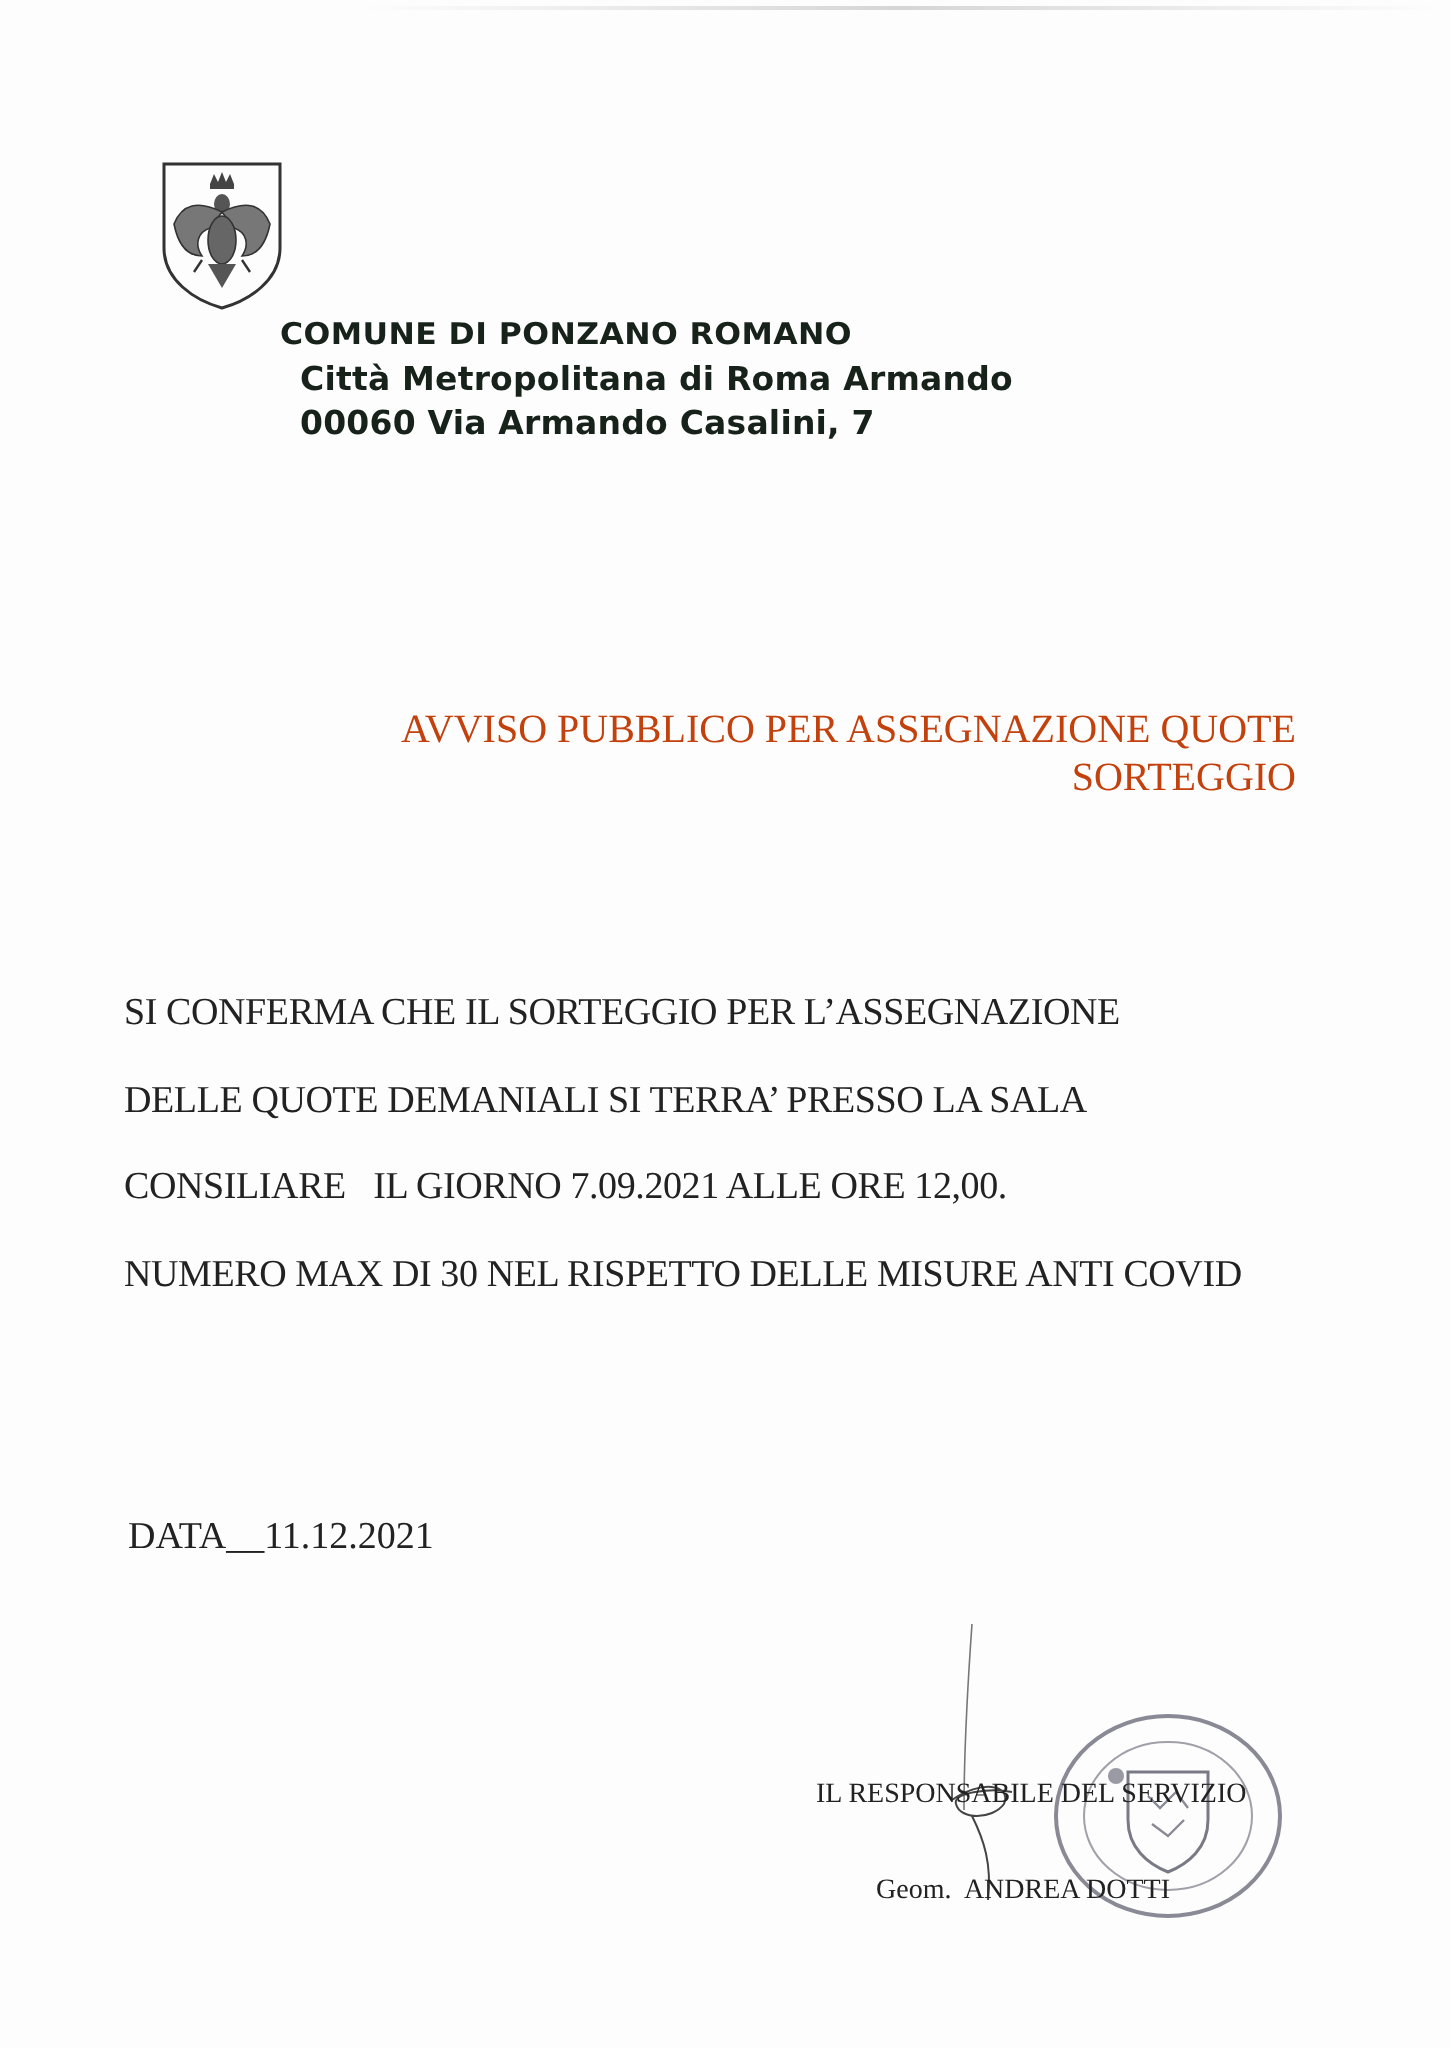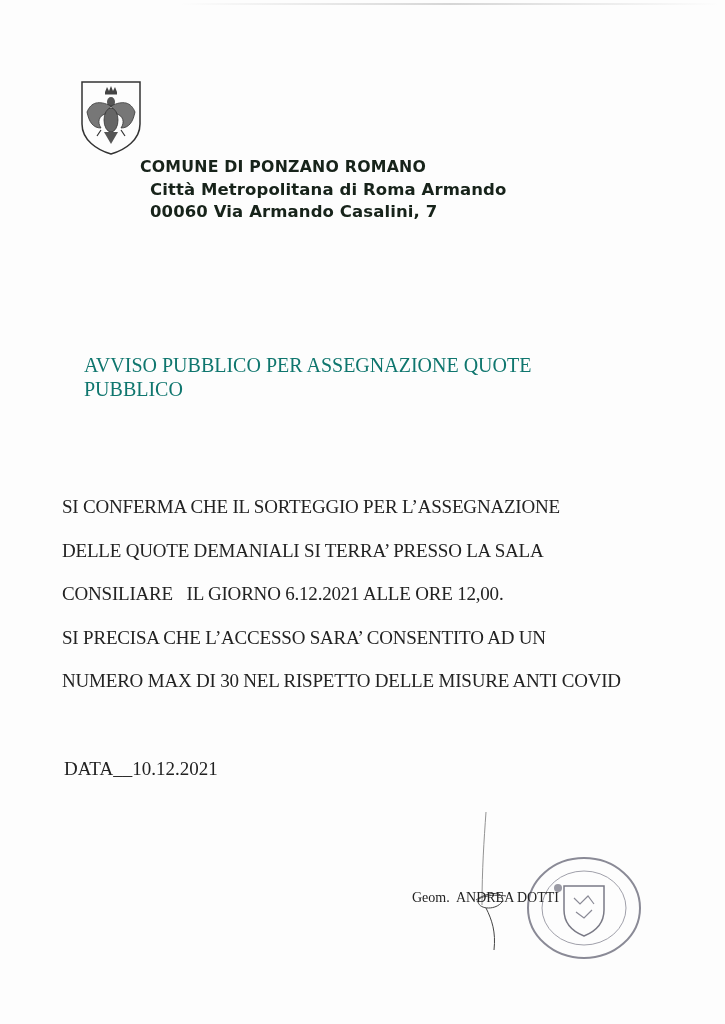"AVVISO PUBBLICO PER ASSEGNAZIONE QUOTE" .title { color: #0f766e -> #c2410c; left: 84px -> 68px; text-align: left -> right }
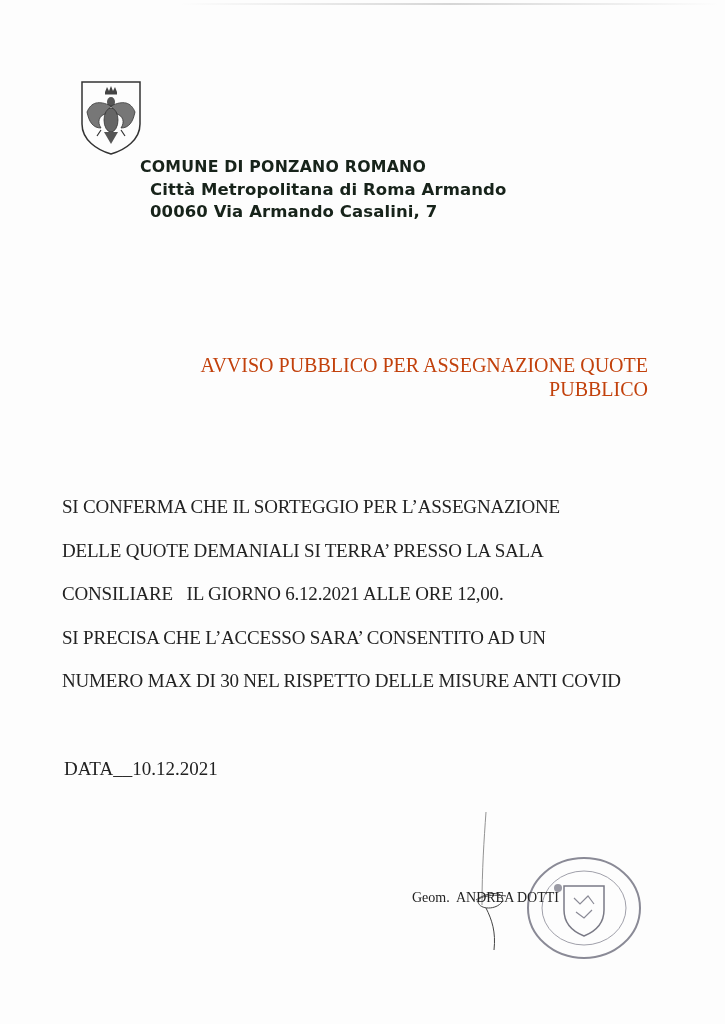"PUBBLICO" div { text: PUBBLICO -> SORTEGGIO }
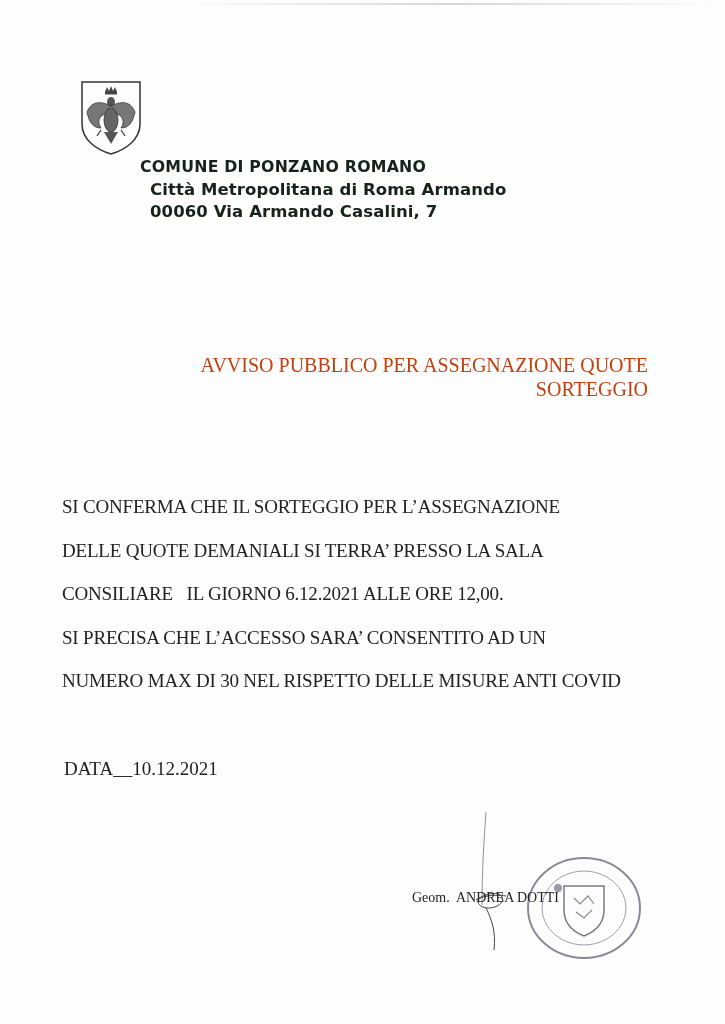"CONSILIARE IL GIORNO 6.12.2021 ALLE" div.bline { text: 6.12.2021 -> 7.09.2021 }
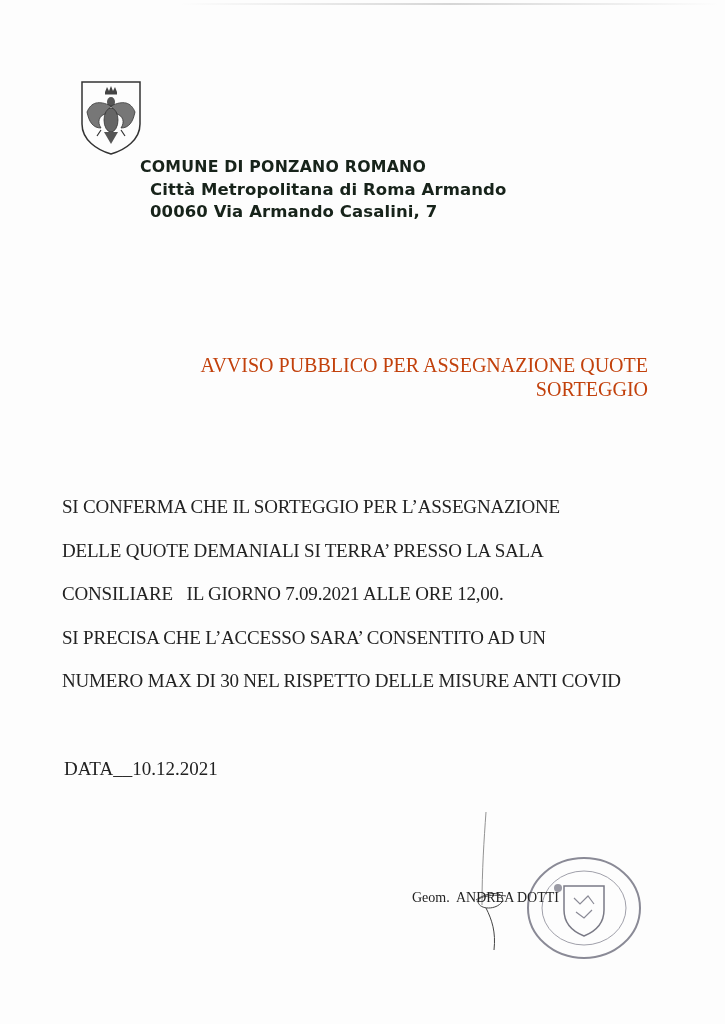"SI PRECISA CHE L’ACCESSO SARA’" div.bline { html: <div>SI PRECISA CHE L’ACCESSO SARA’ CONSENTITO AD UN</div> -> none }
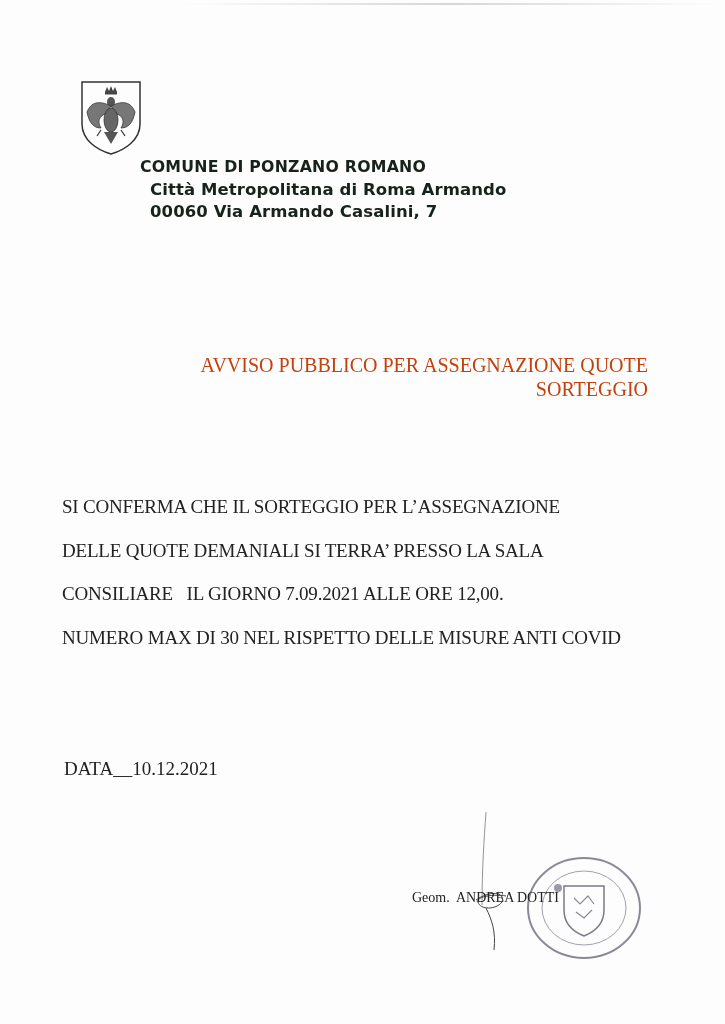"DATA__10.12.2021" div.date-line { text: 10.12.2021 -> 11.12.2021 }
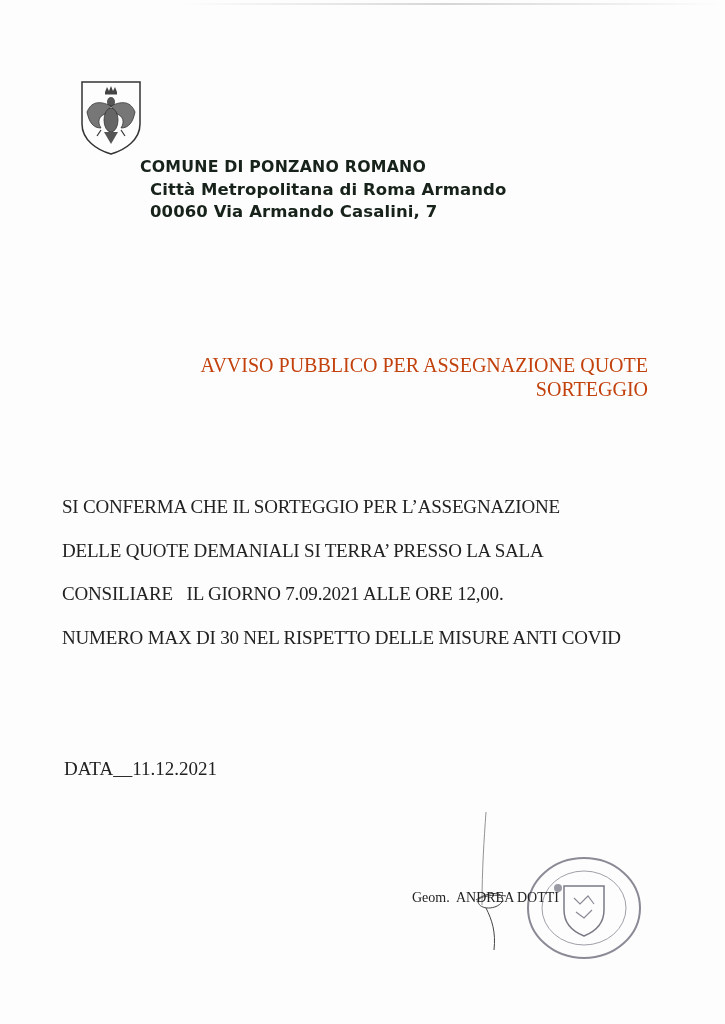"IL RESPONSABILE DEL SERVIZIO" div { html: none -> <div>IL RESPONSABILE DEL SERVIZIO</div> }
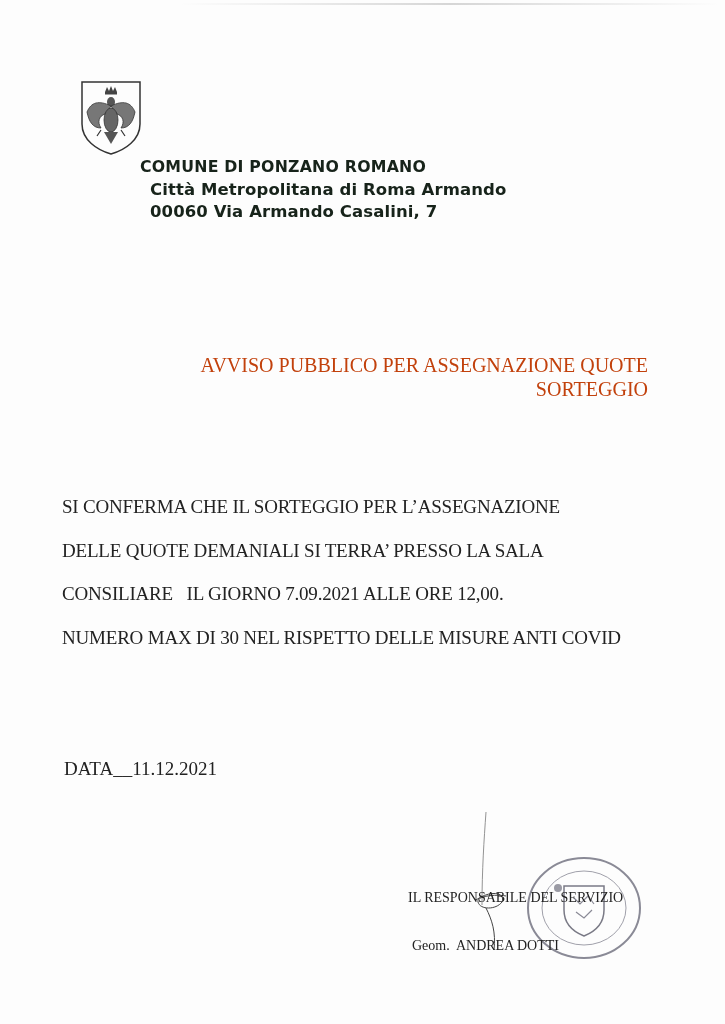"Geom. ANDREA DOTTI" .signature-block .name { margin-left: none -> 26px }
